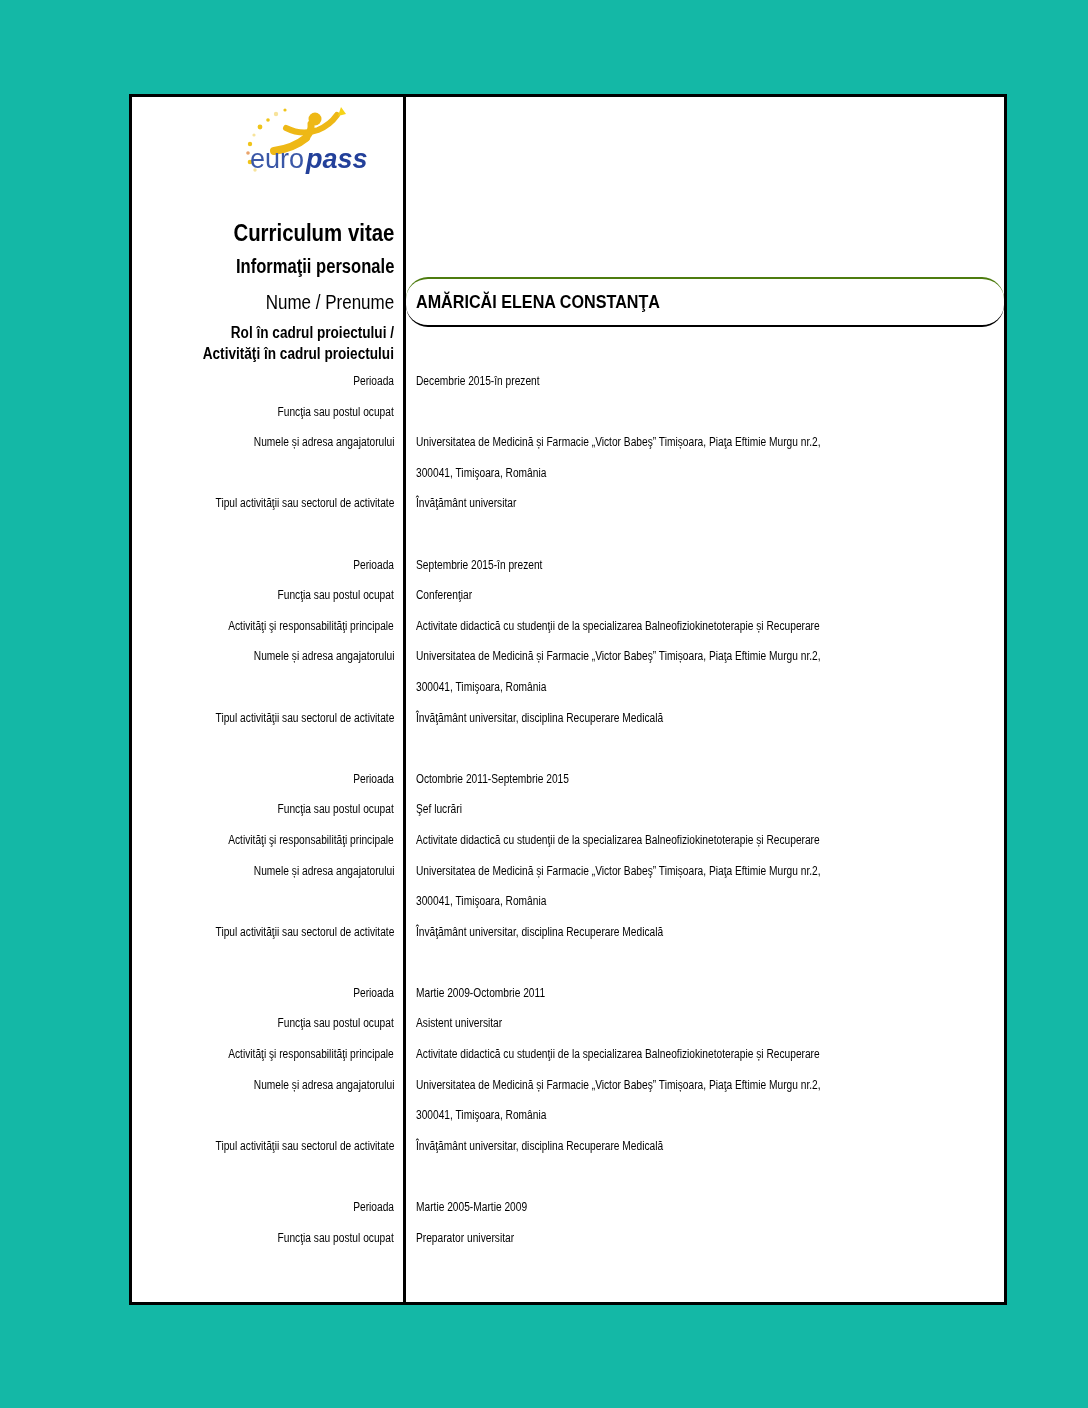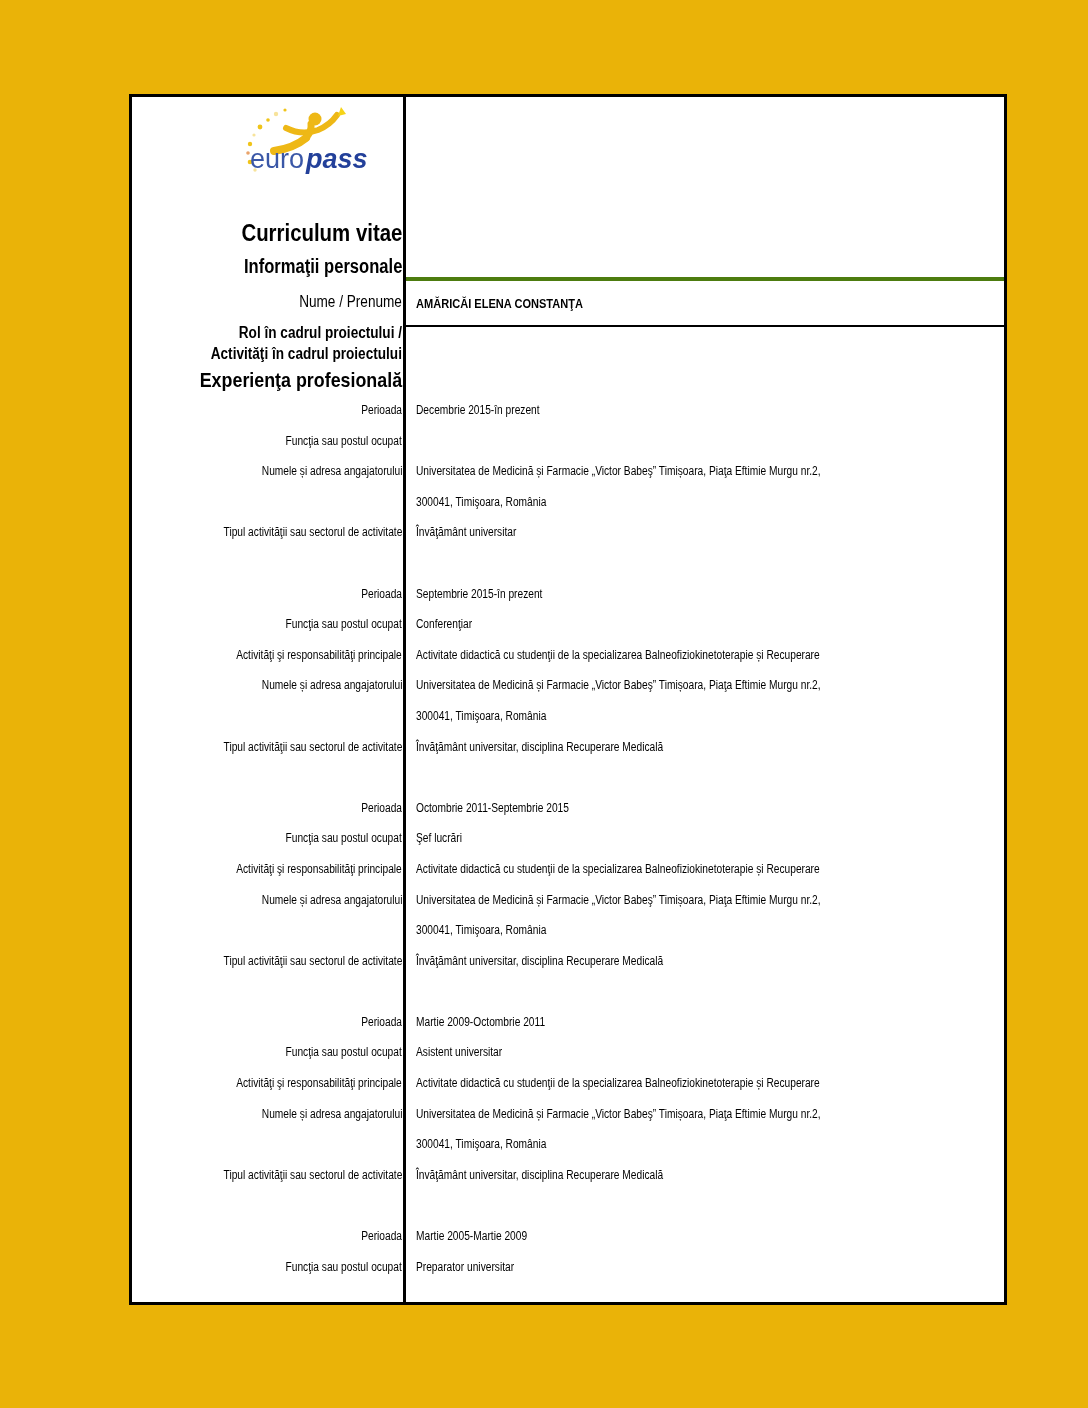"euro" .page { background: #eab308 -> #14b8a6 }
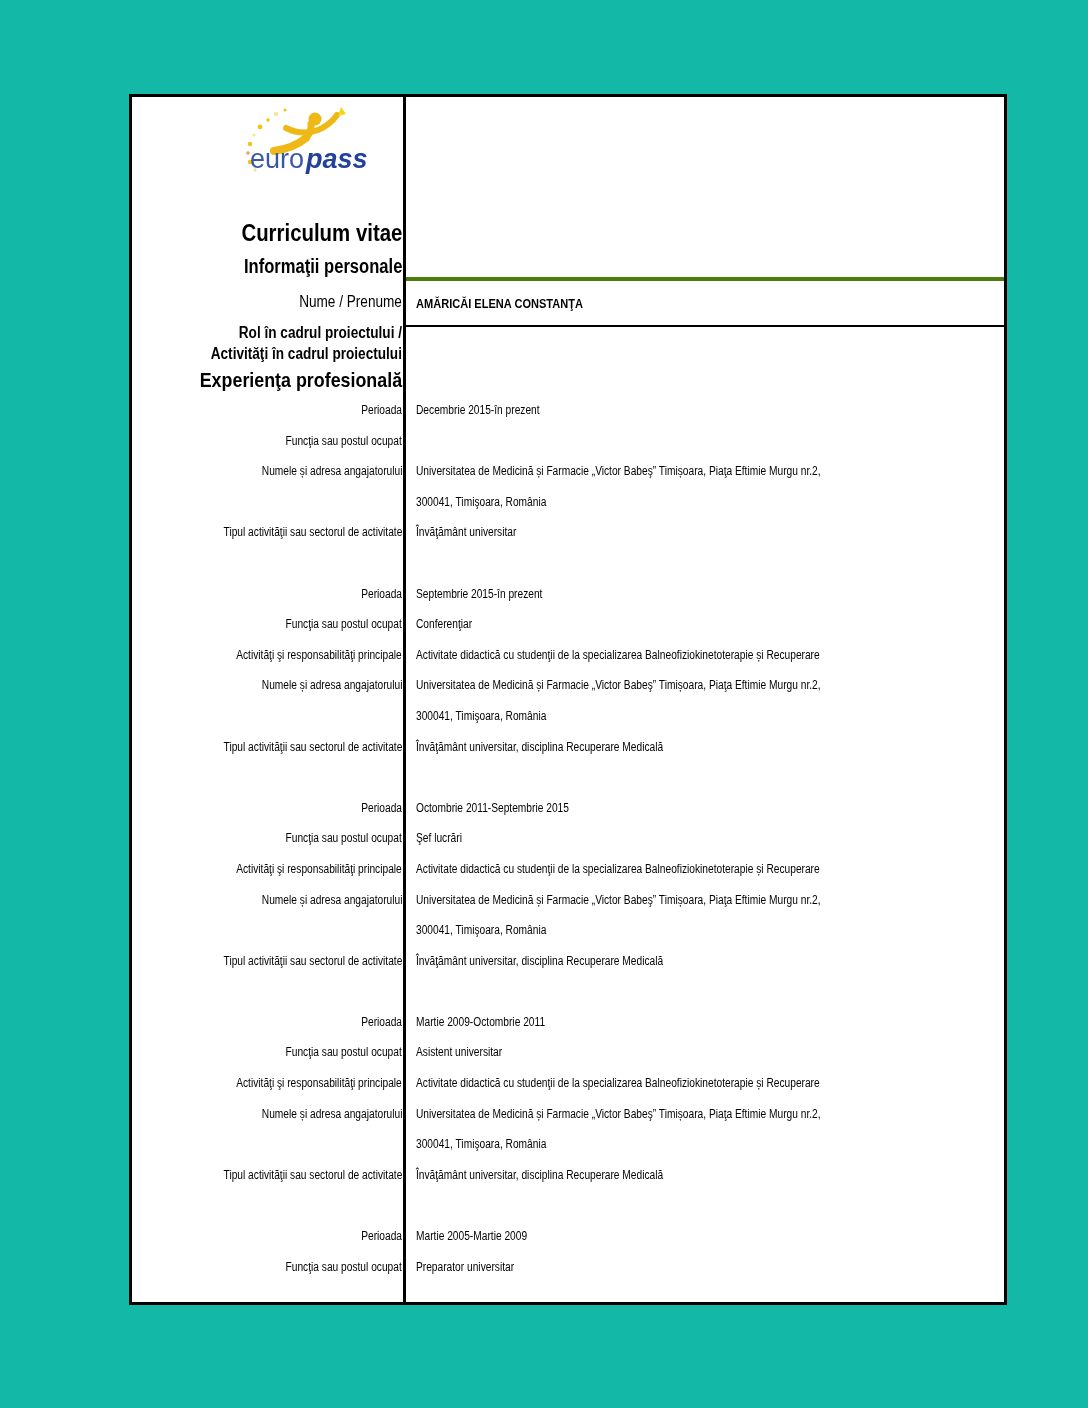"Curriculum vitae" .lc { padding-right: 4px -> 12px }
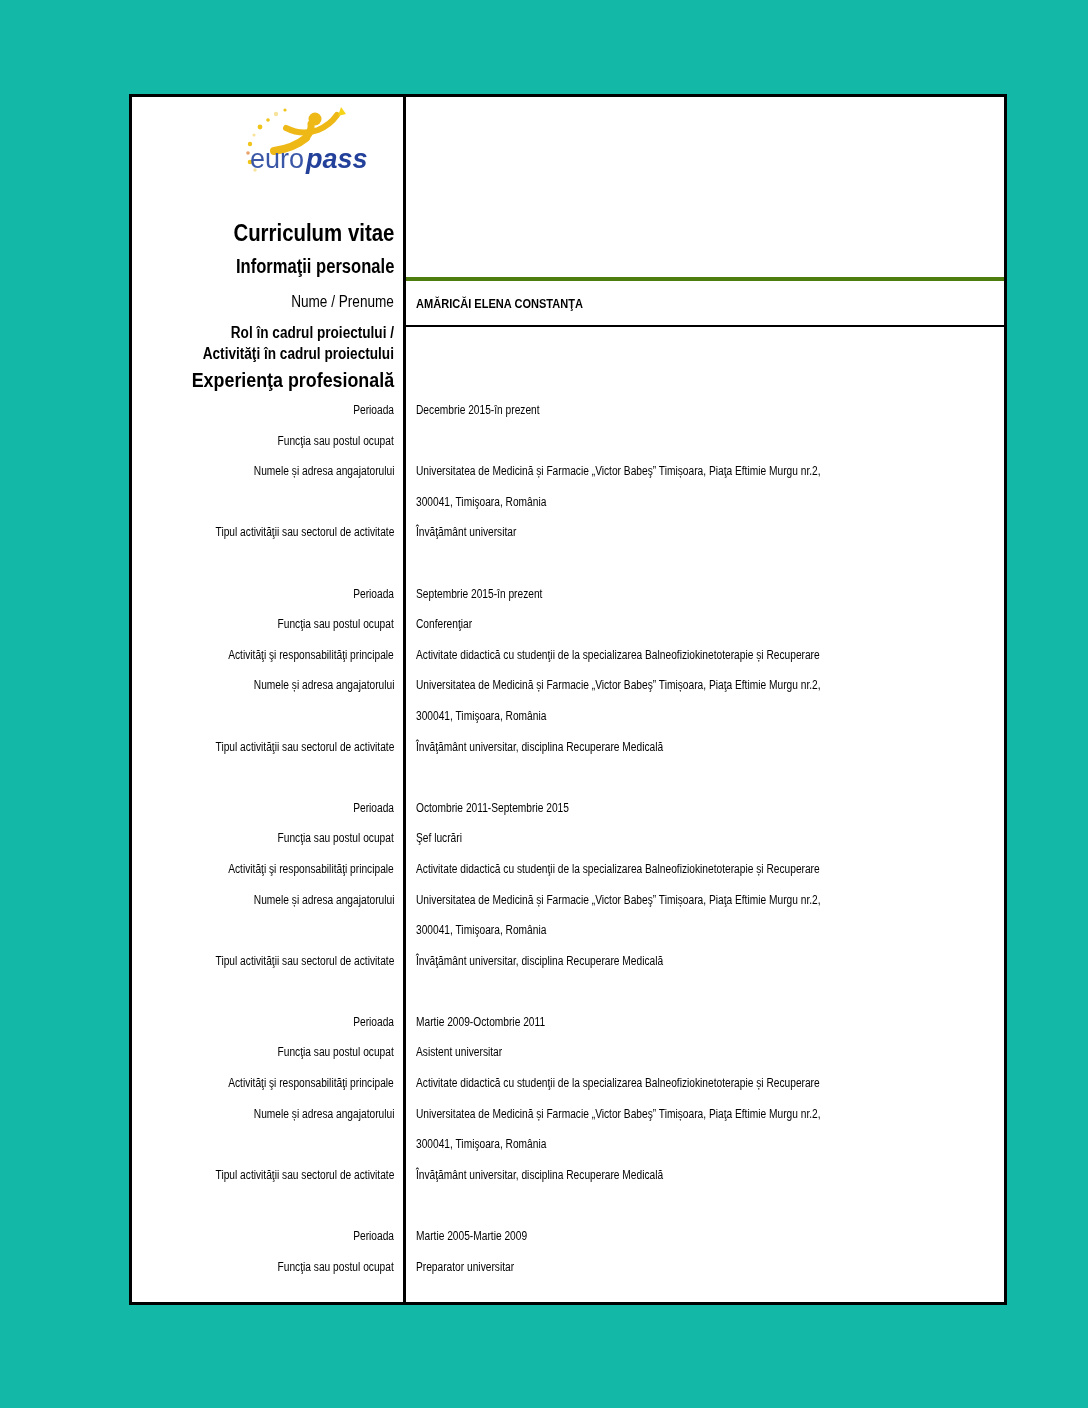"Nume / Prenume" .name-row .lc { font-size: 16px -> 20px }
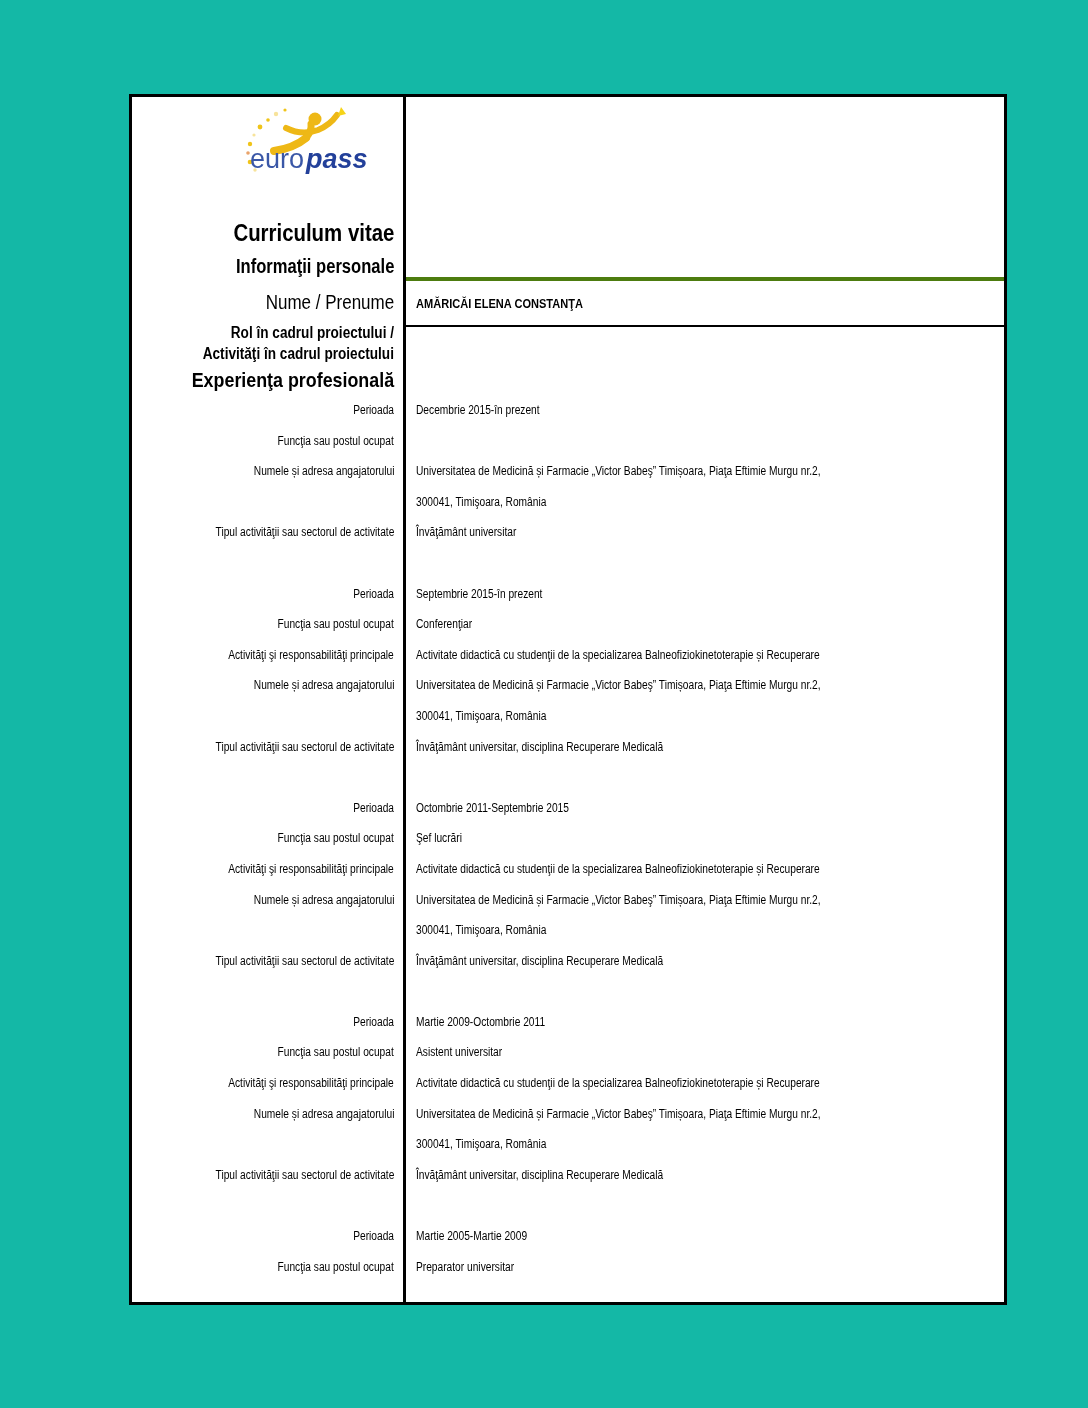"AMĂRICĂI ELENA CONSTANŢA" .name-cell { border-radius: none -> 22px; border-top: 4px solid #4d7c0f -> 2px solid #4d7c0f; font-size: 13px -> 19px }
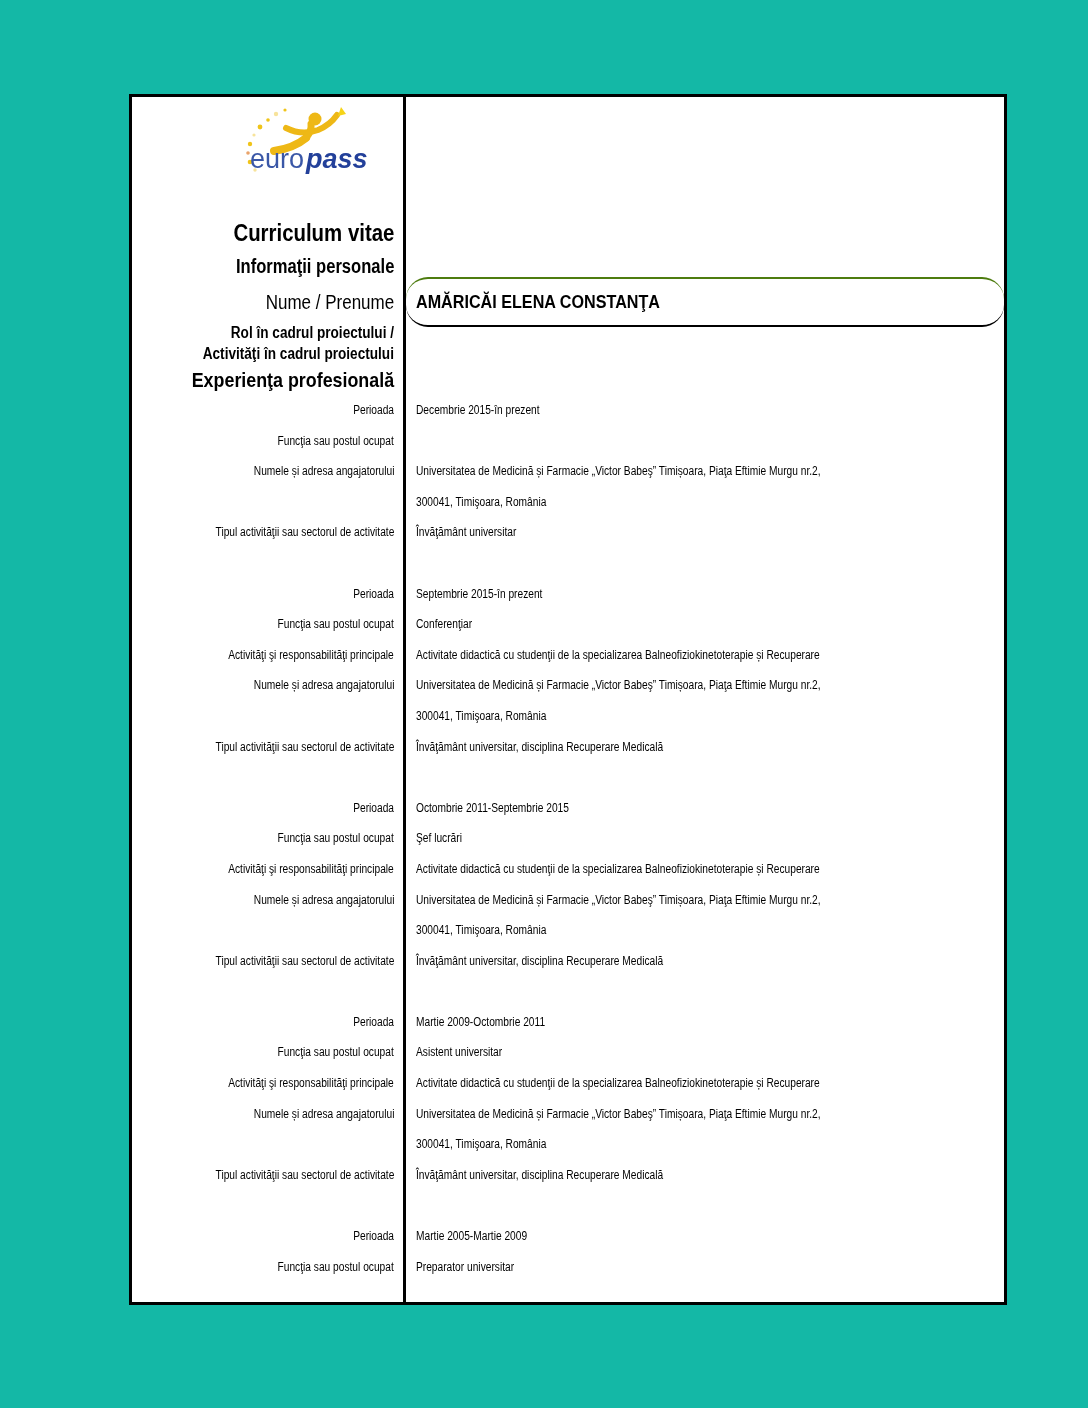"Experienţa profesională" div.row { html: <div> <div><span>Experienţa profesională</span></div> <div></div> </div> -> none }
